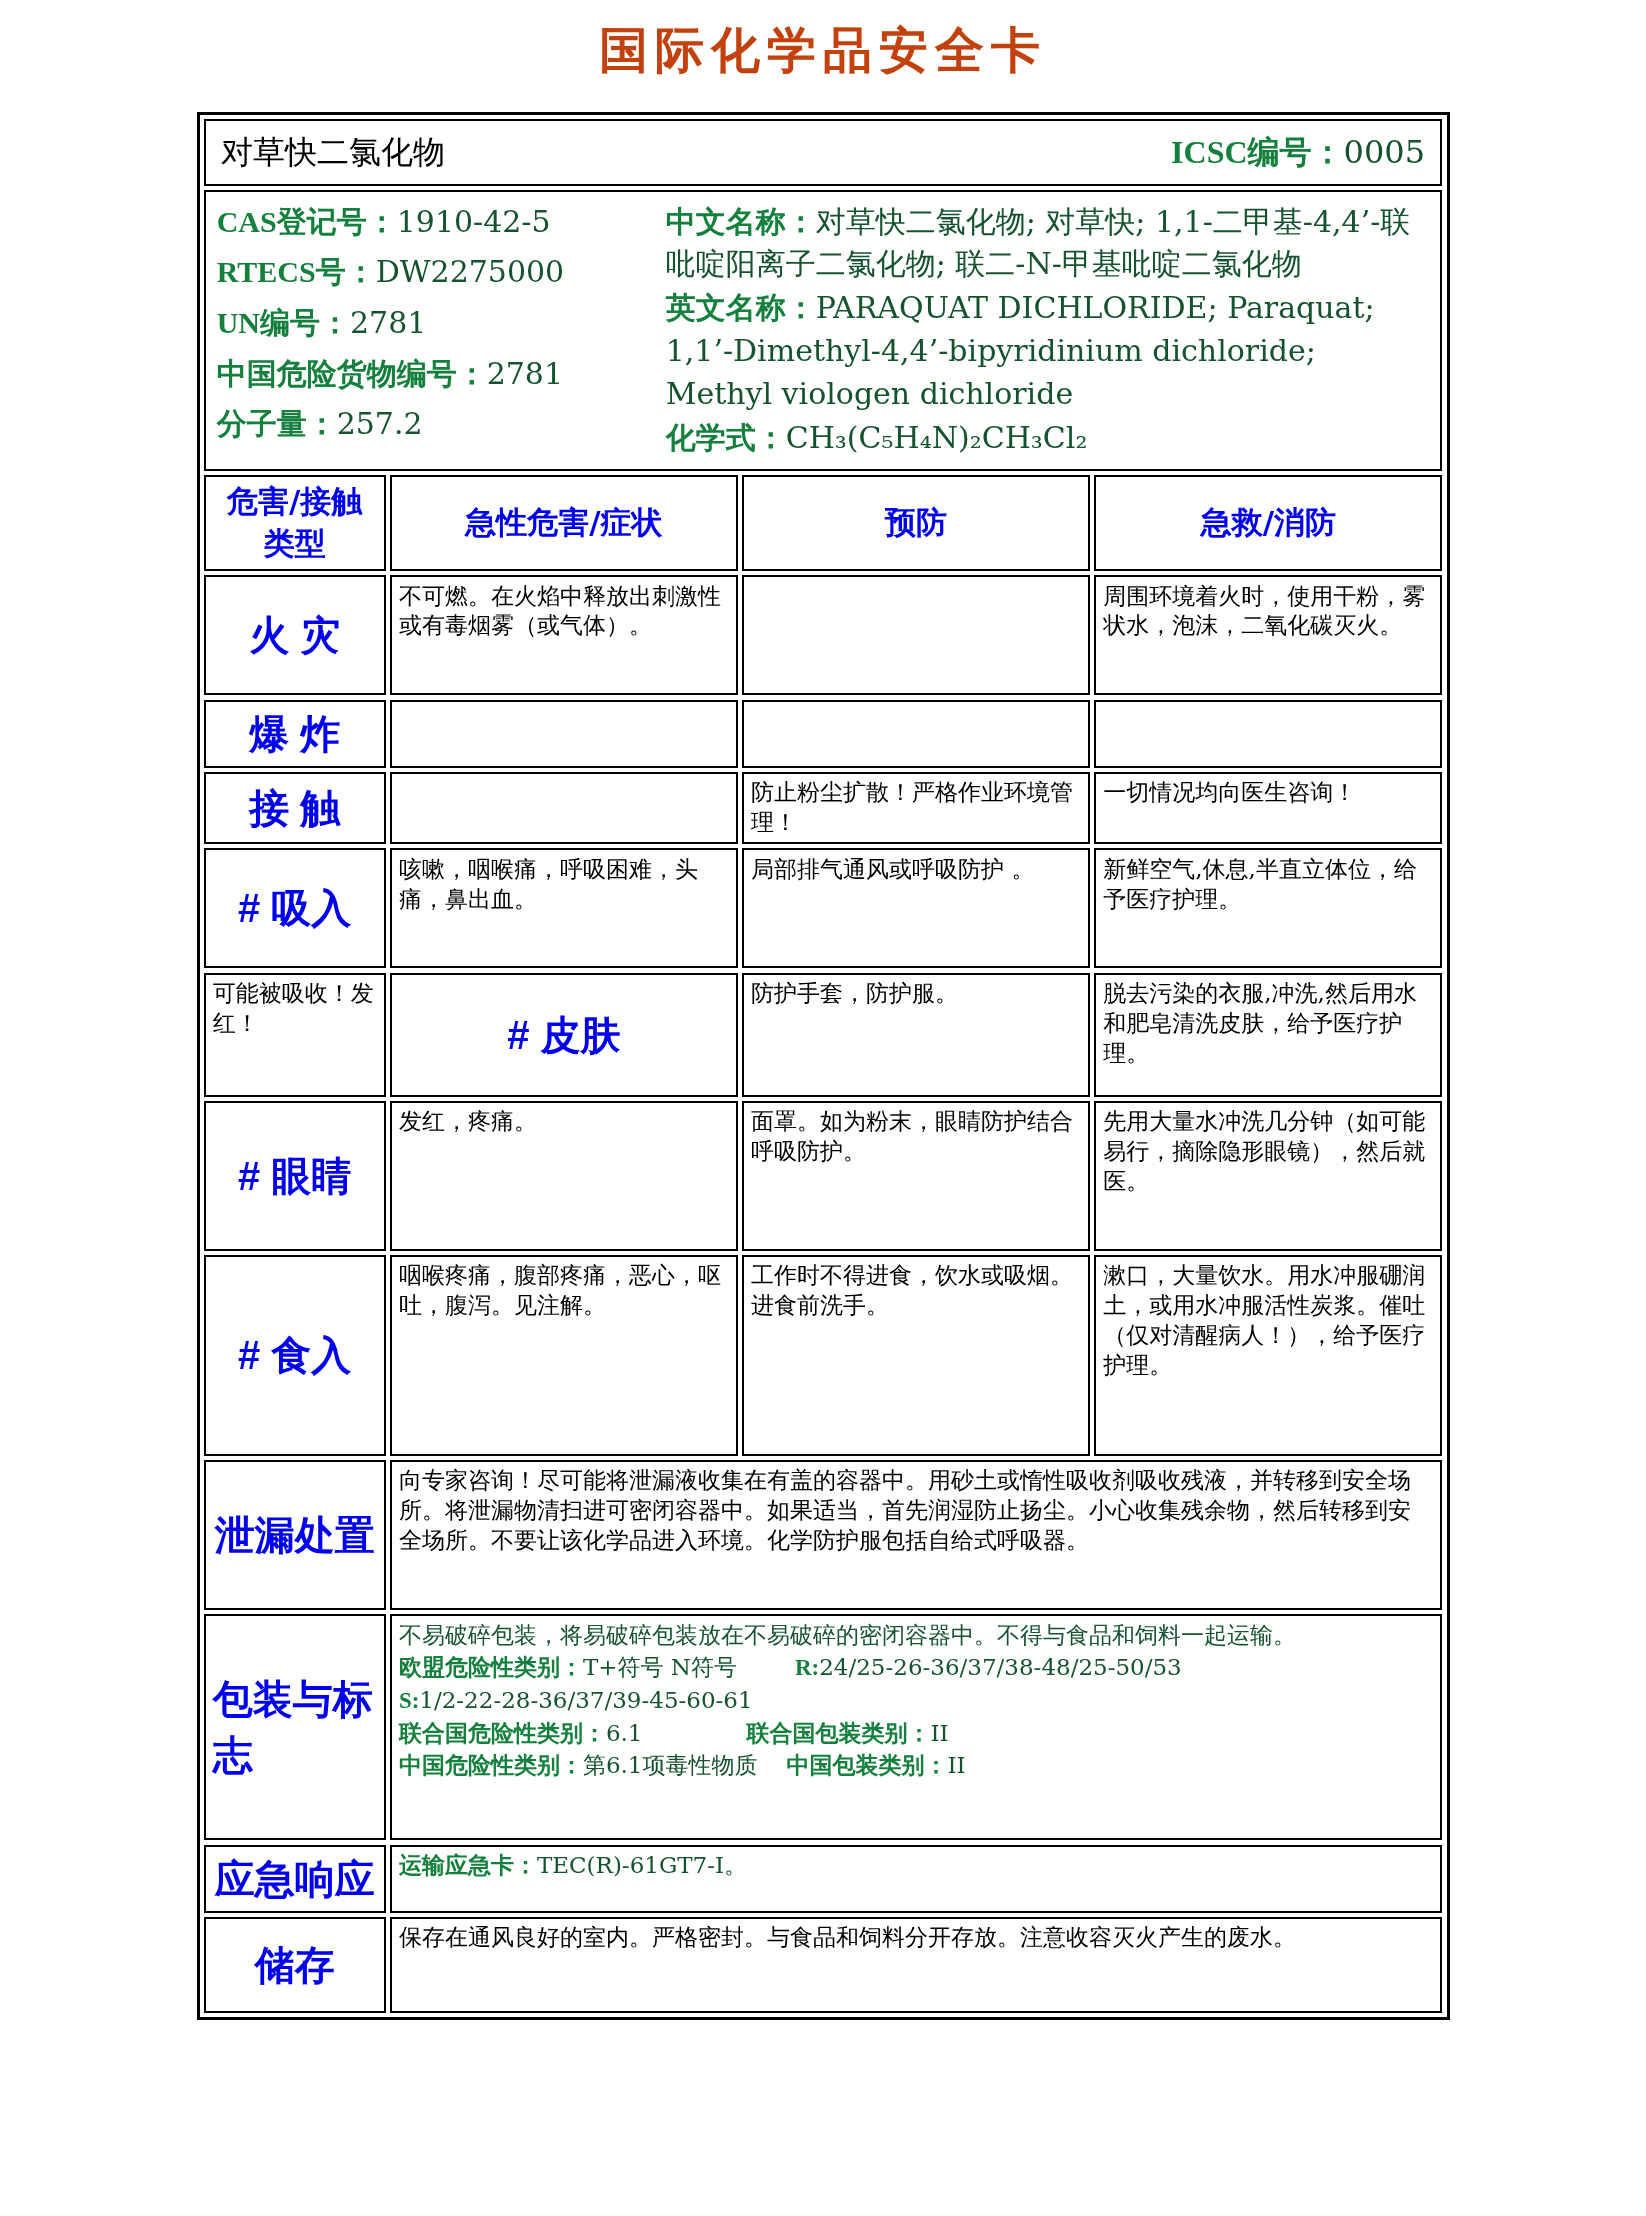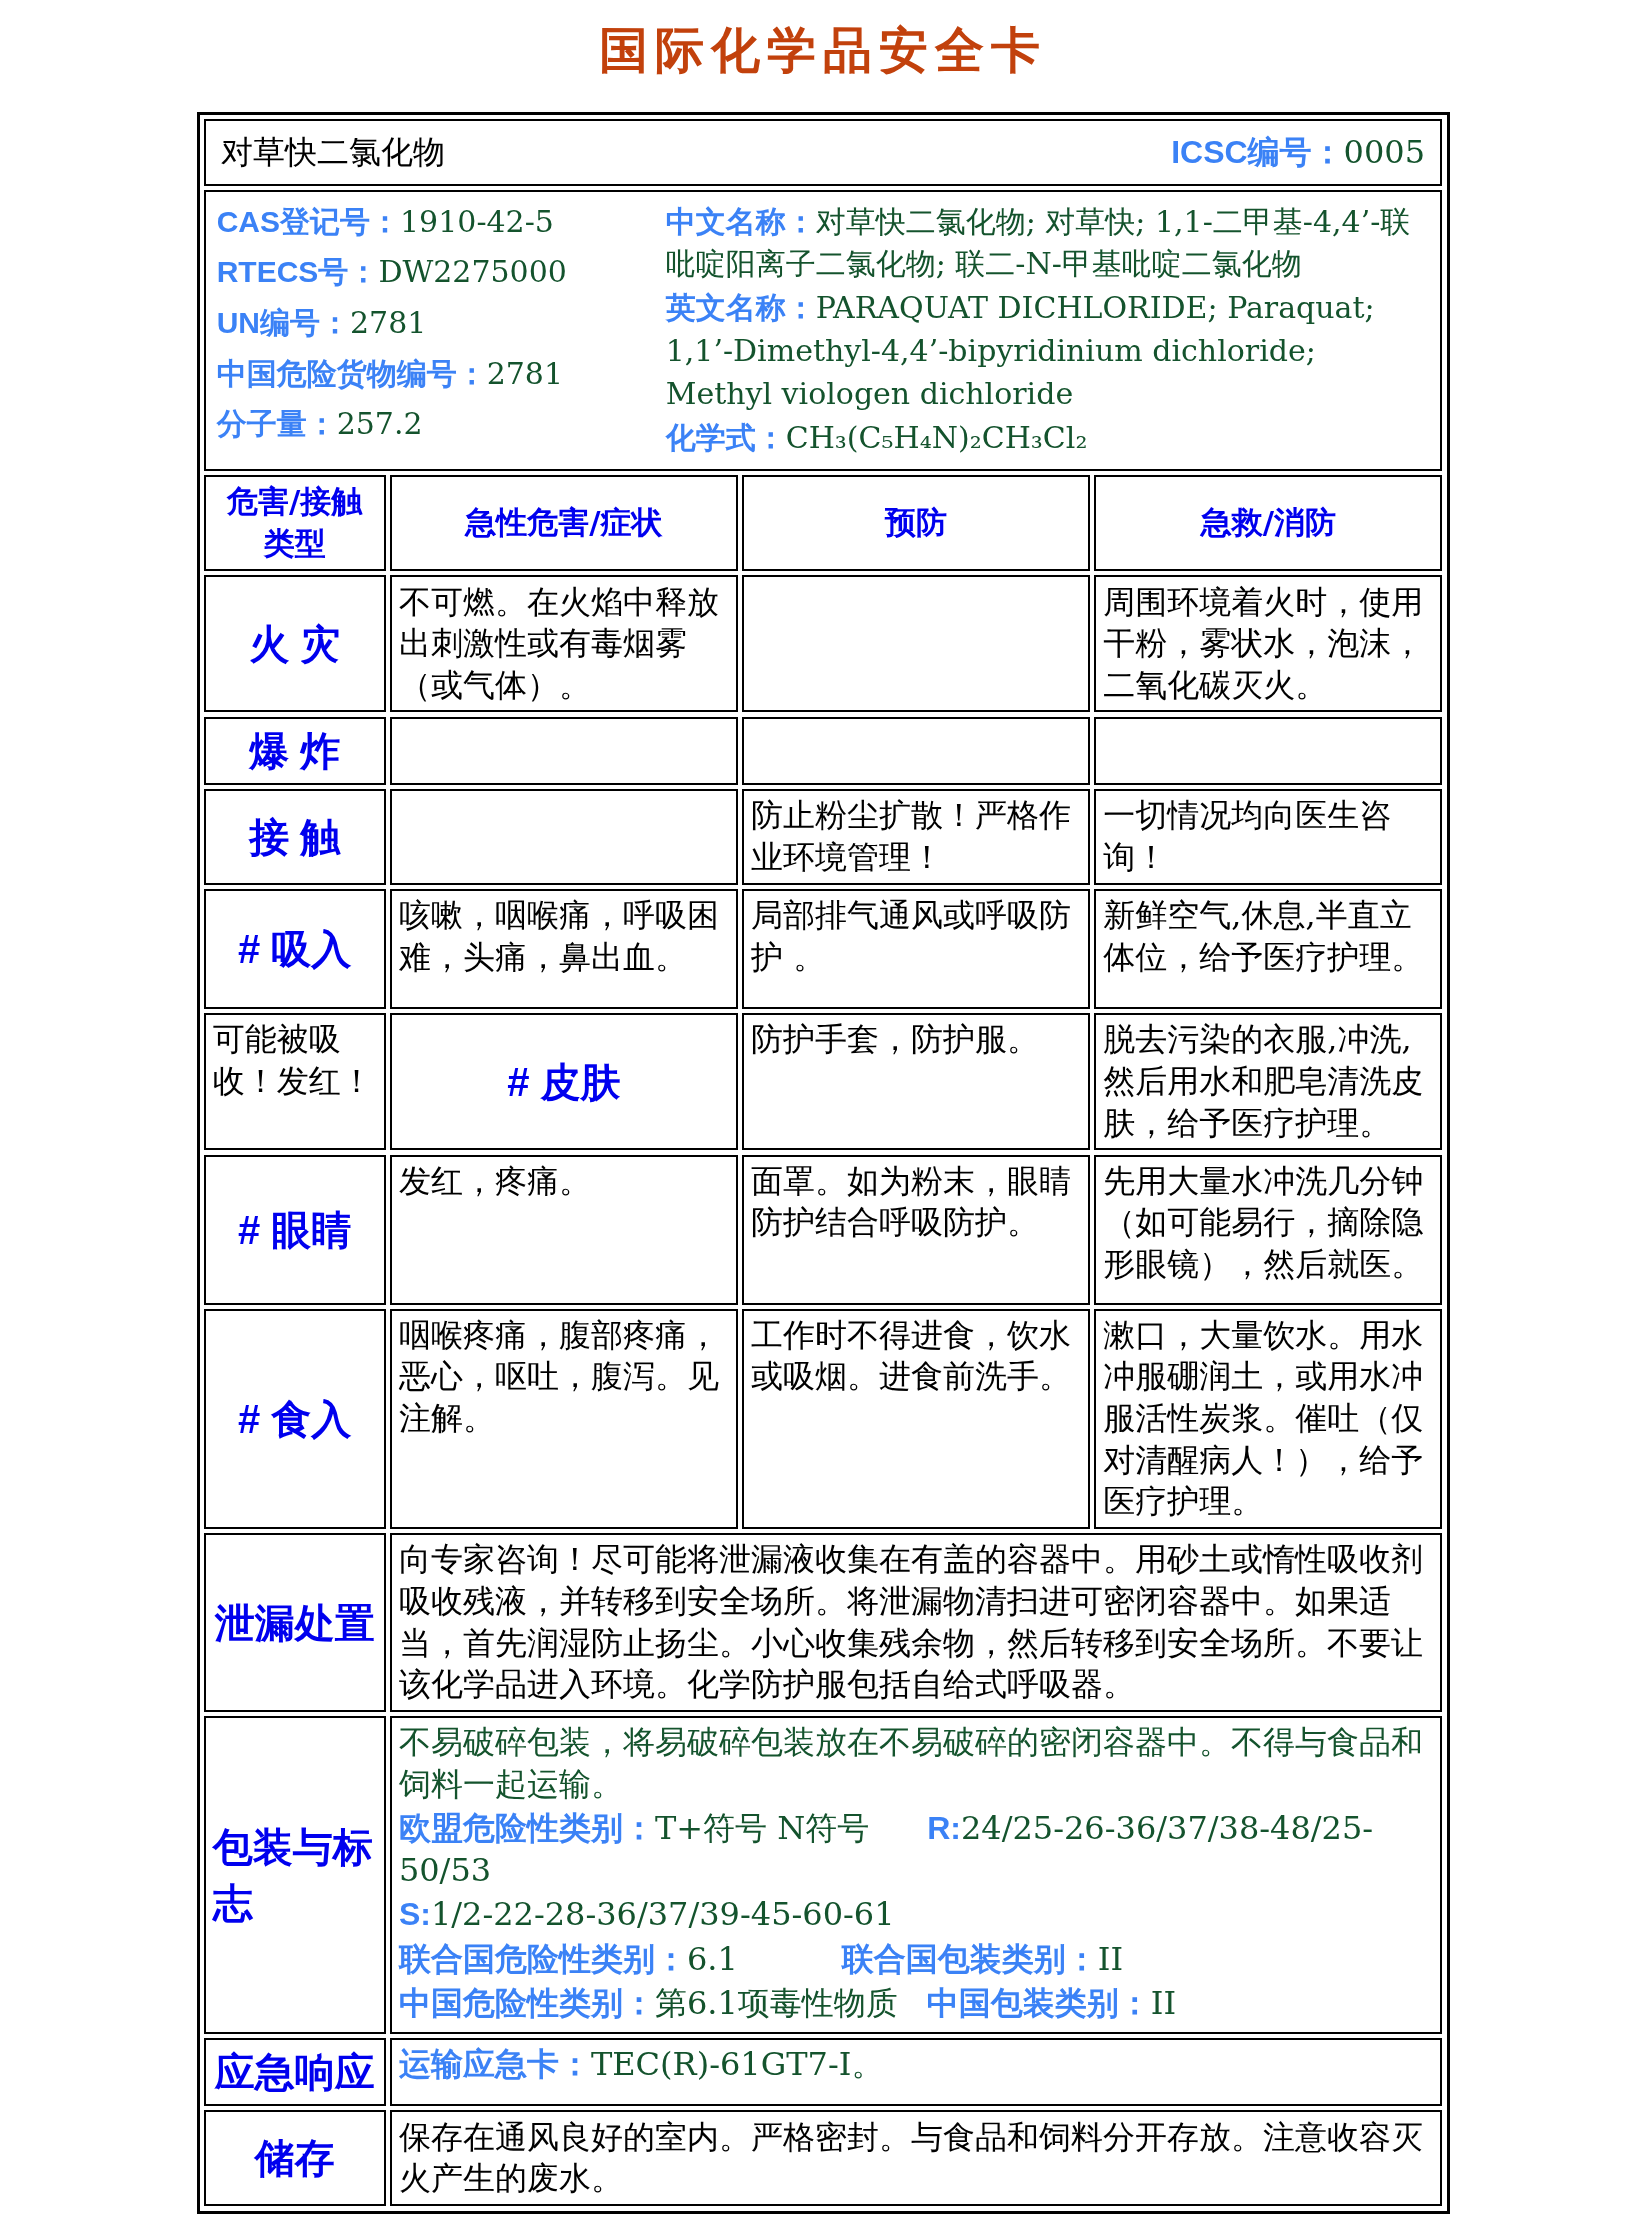"ICSC编号：" .lbl { color: #3b82f6 -> #15803d; font-family: Liberation Sans, sans-serif -> Liberation Serif, serif }
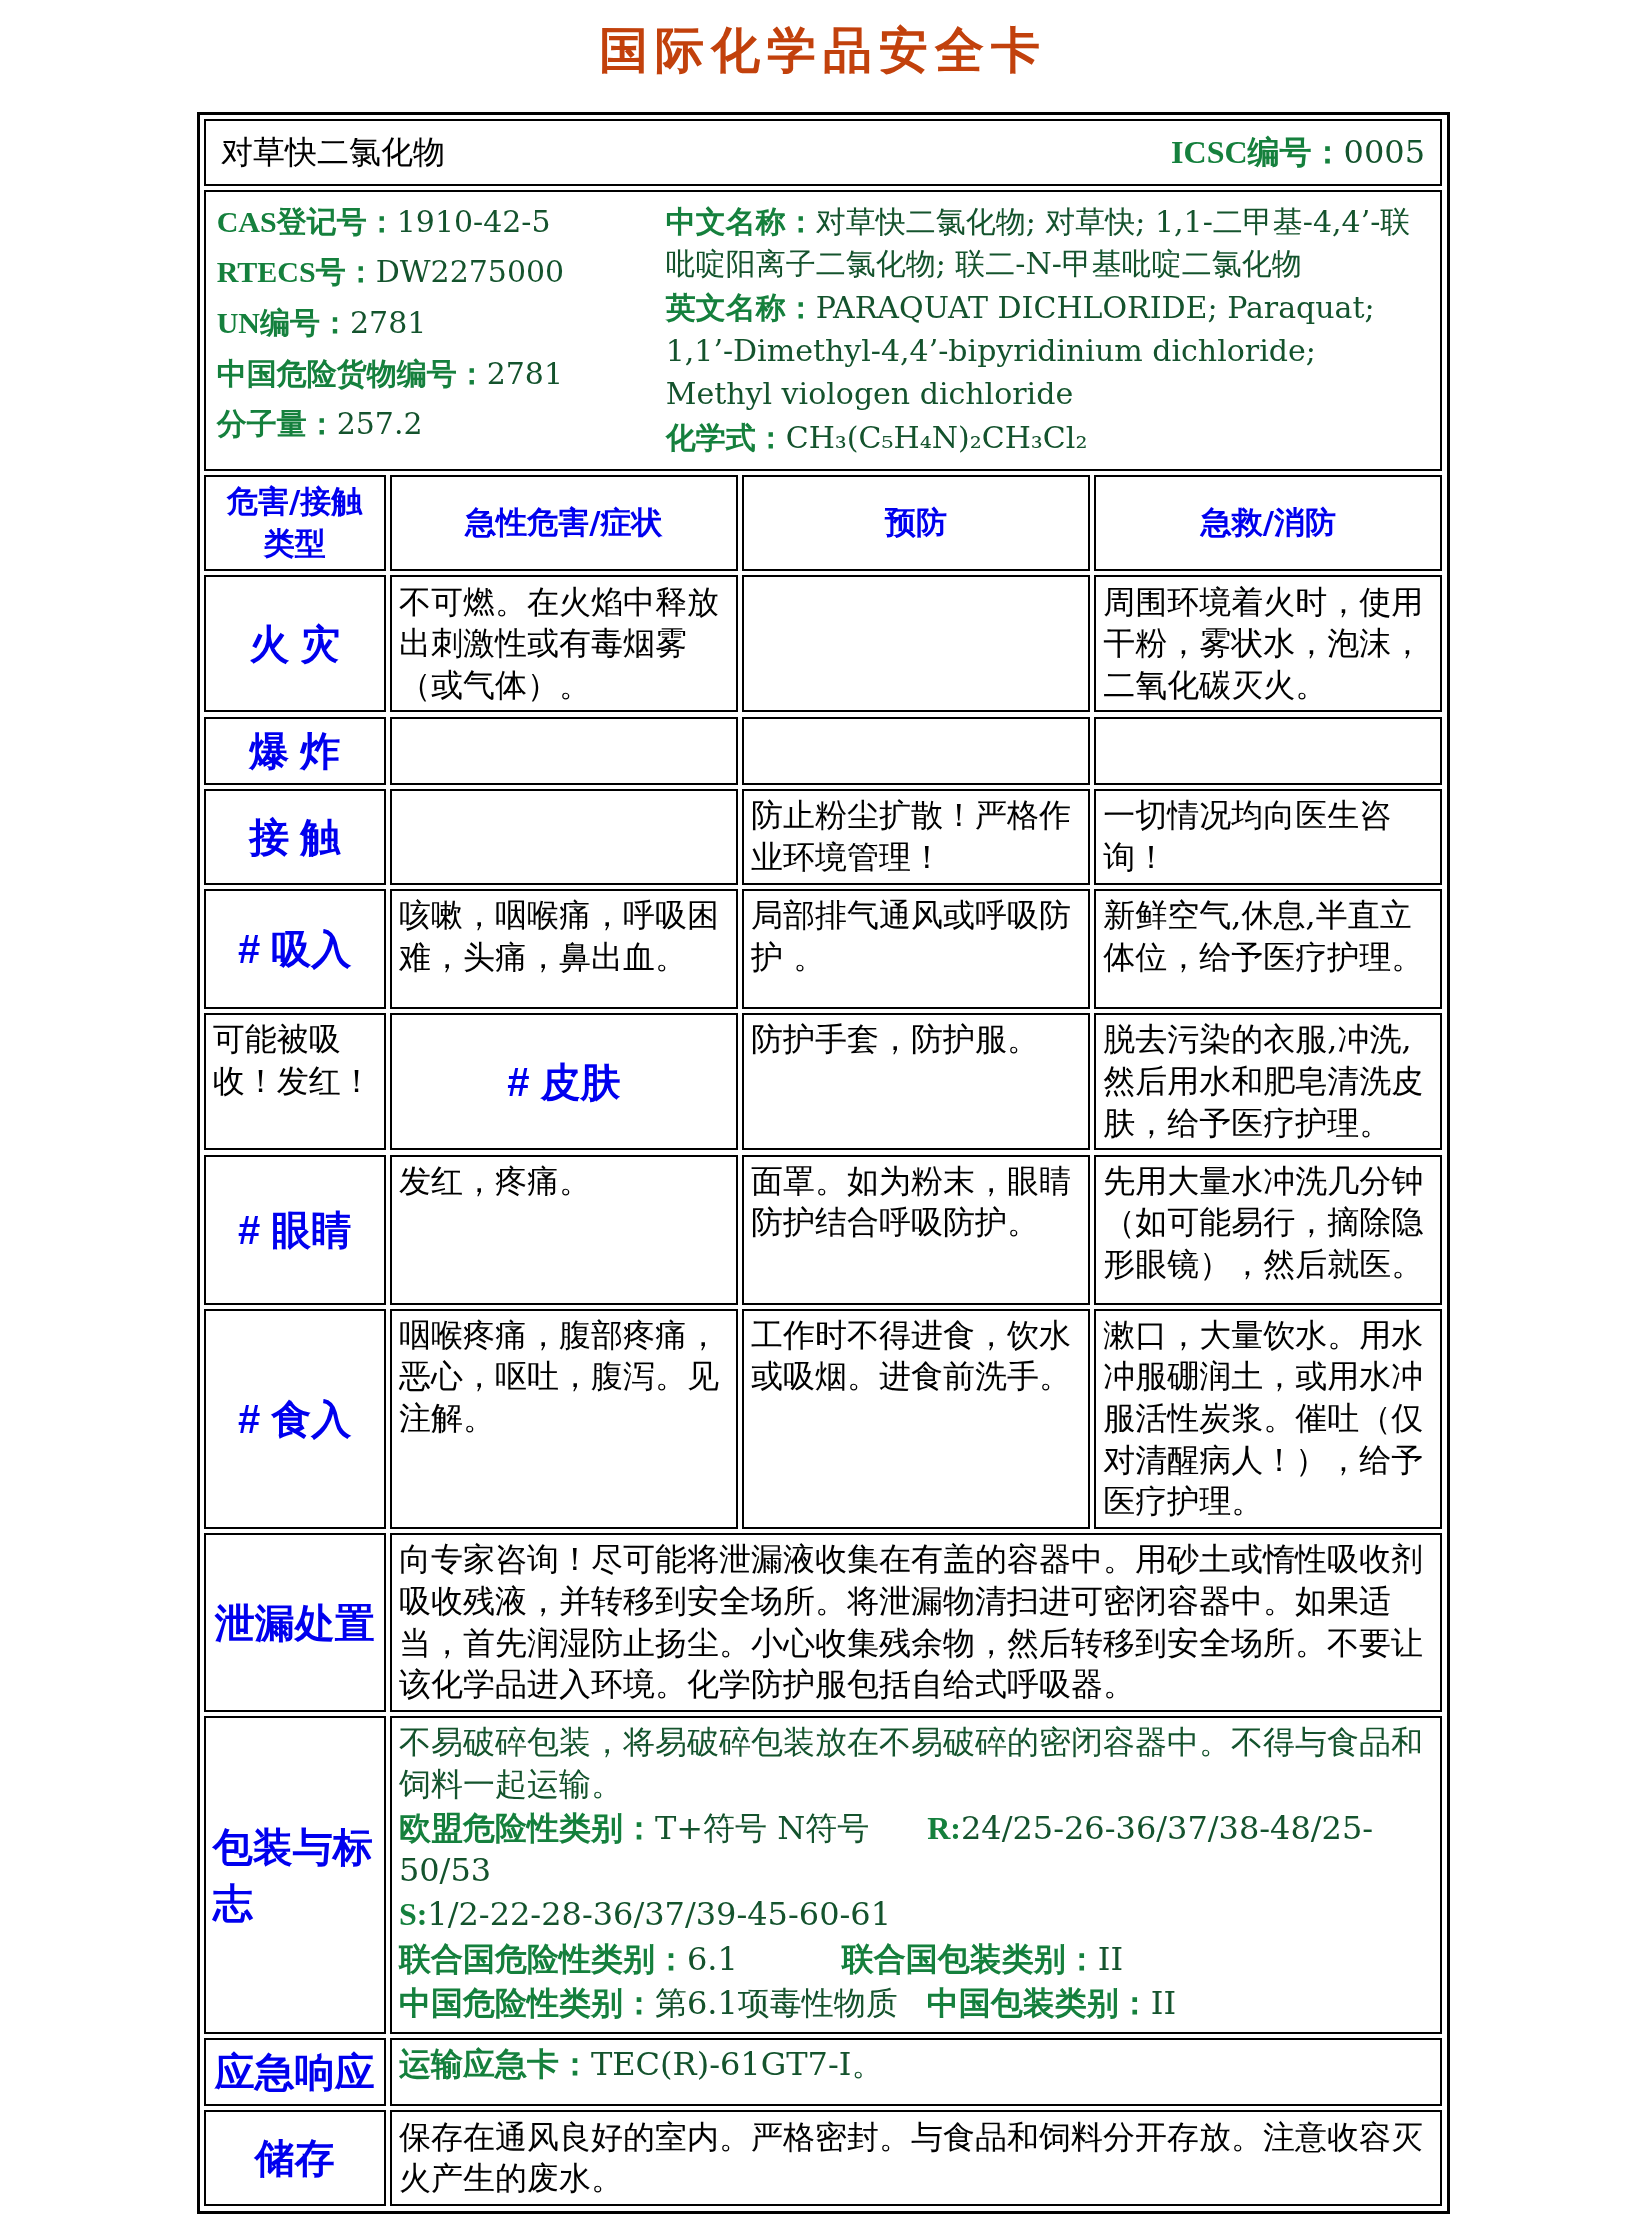"不可燃。在火焰中释放出刺激性或有毒烟雾（或气体）。" .cell { font-size: 32px -> 23px }
